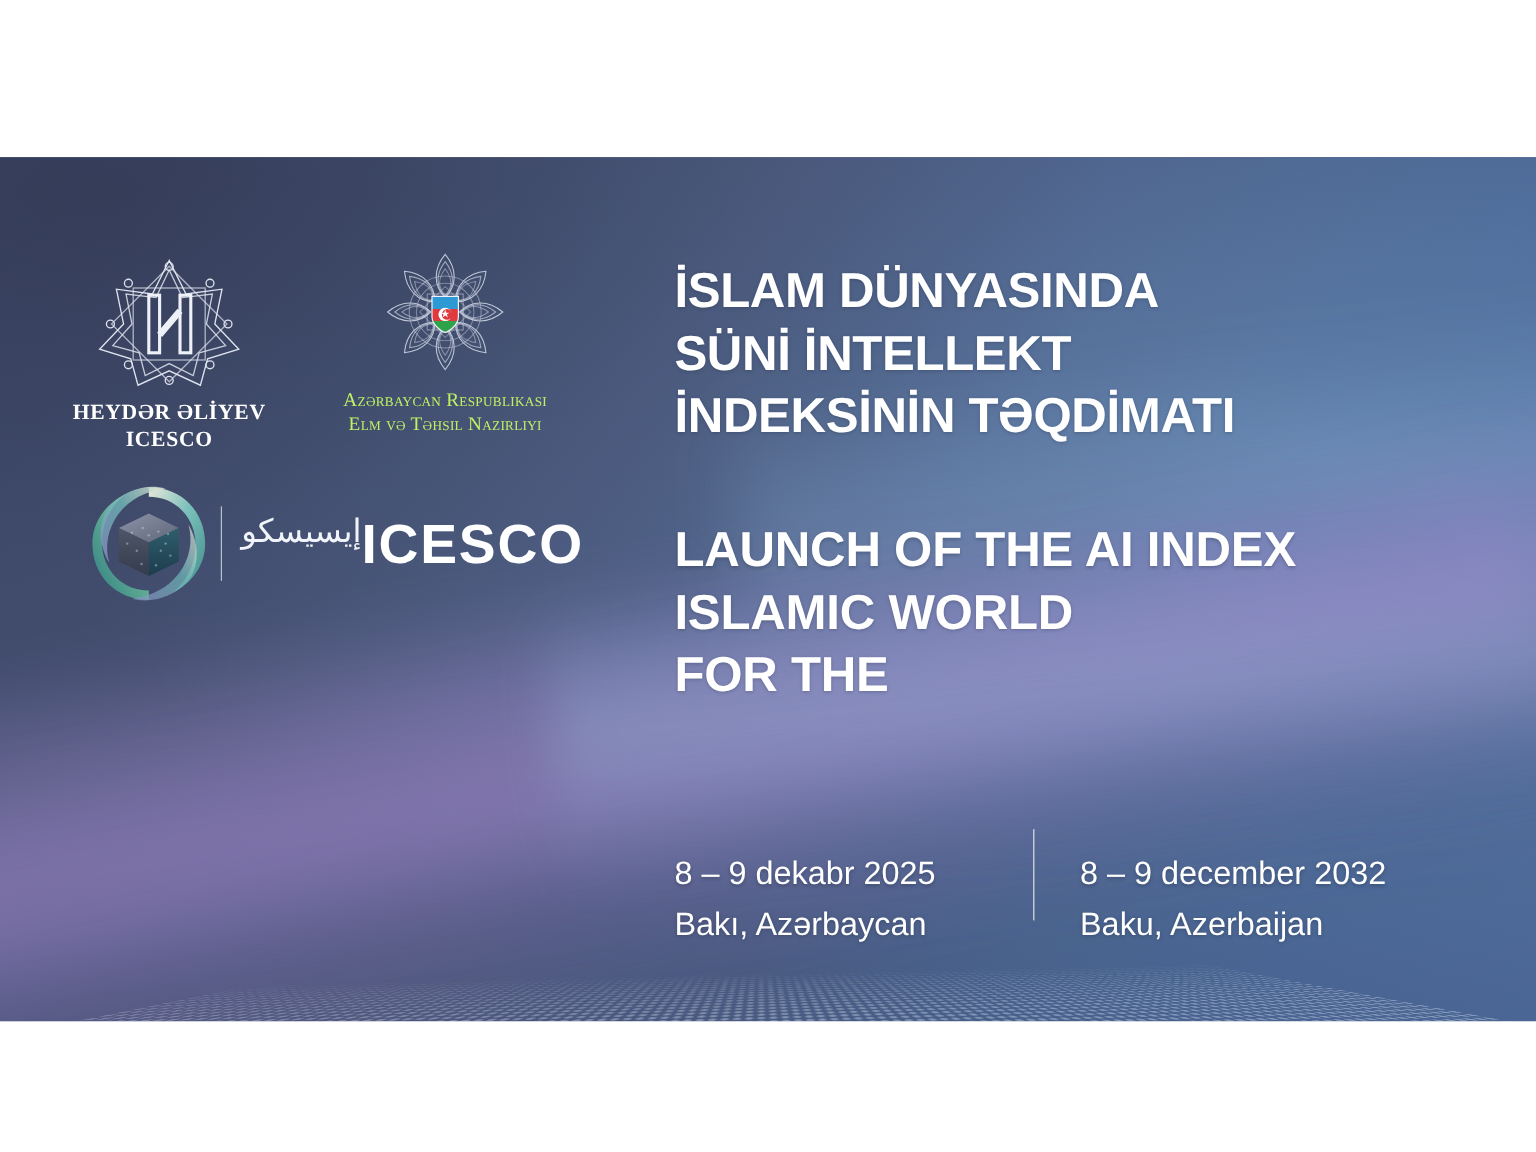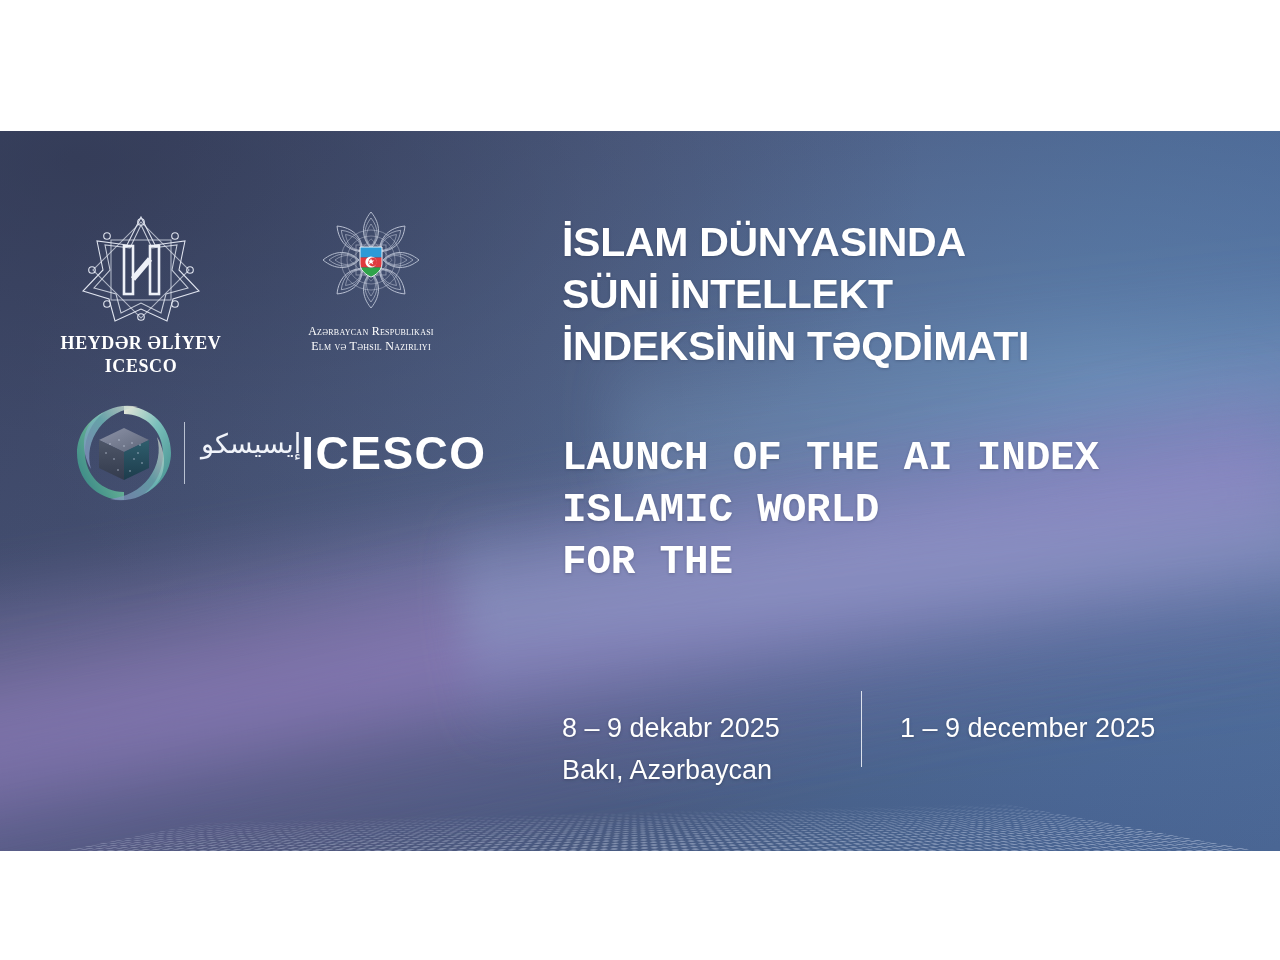"Azərbaycan Respublikası" .logo-moe .cap { color: #ffffff -> #bef264; font-size: 12px -> 16px }
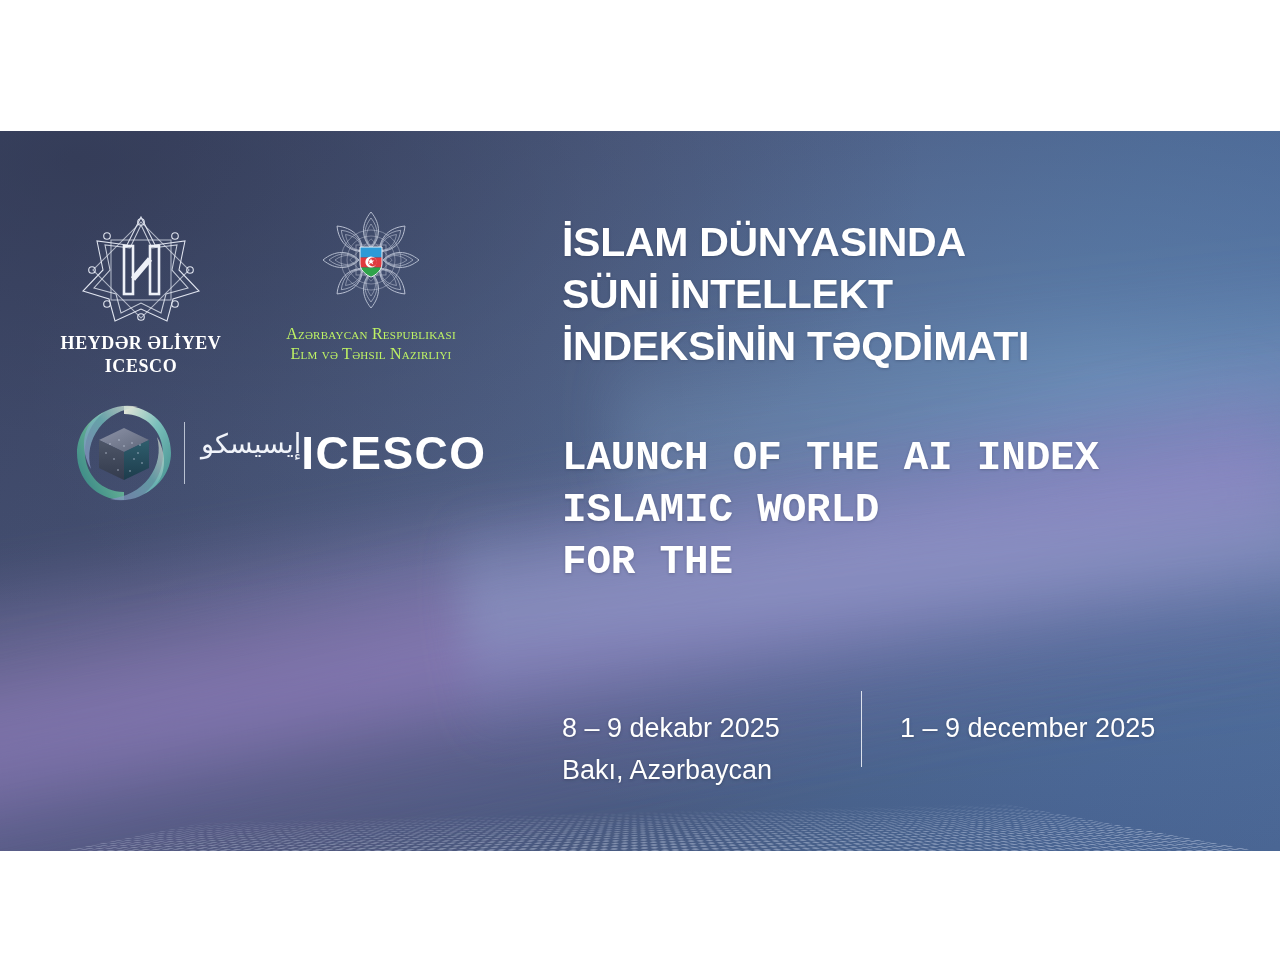"LAUNCH OF THE AI INDEX" .title-en { font-family: Liberation Mono, monospace -> none }
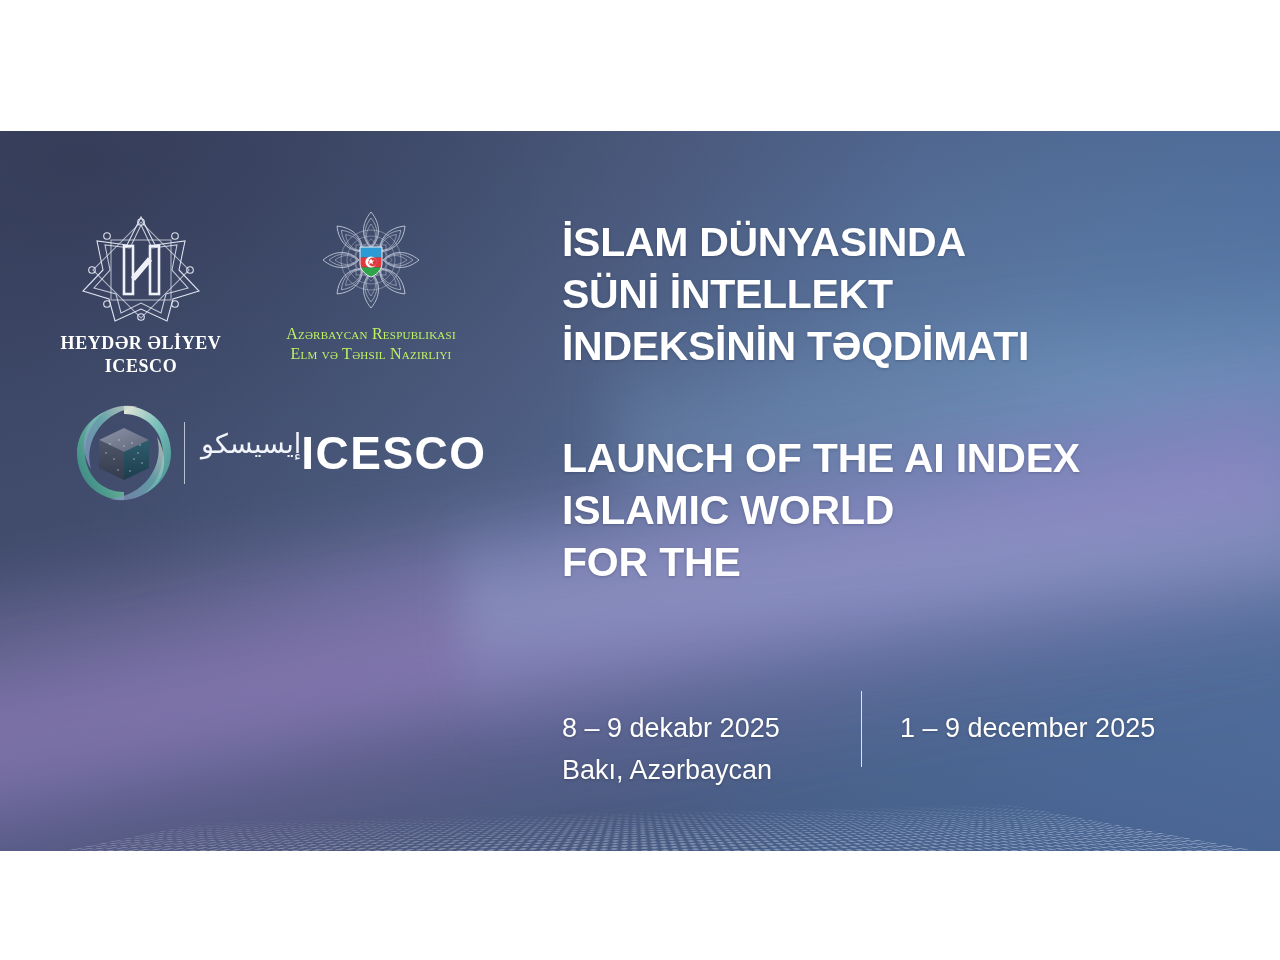"1 – 9 december 2025" div { text: 1 – 9 december 2025 -> 8 – 9 december 2032 }
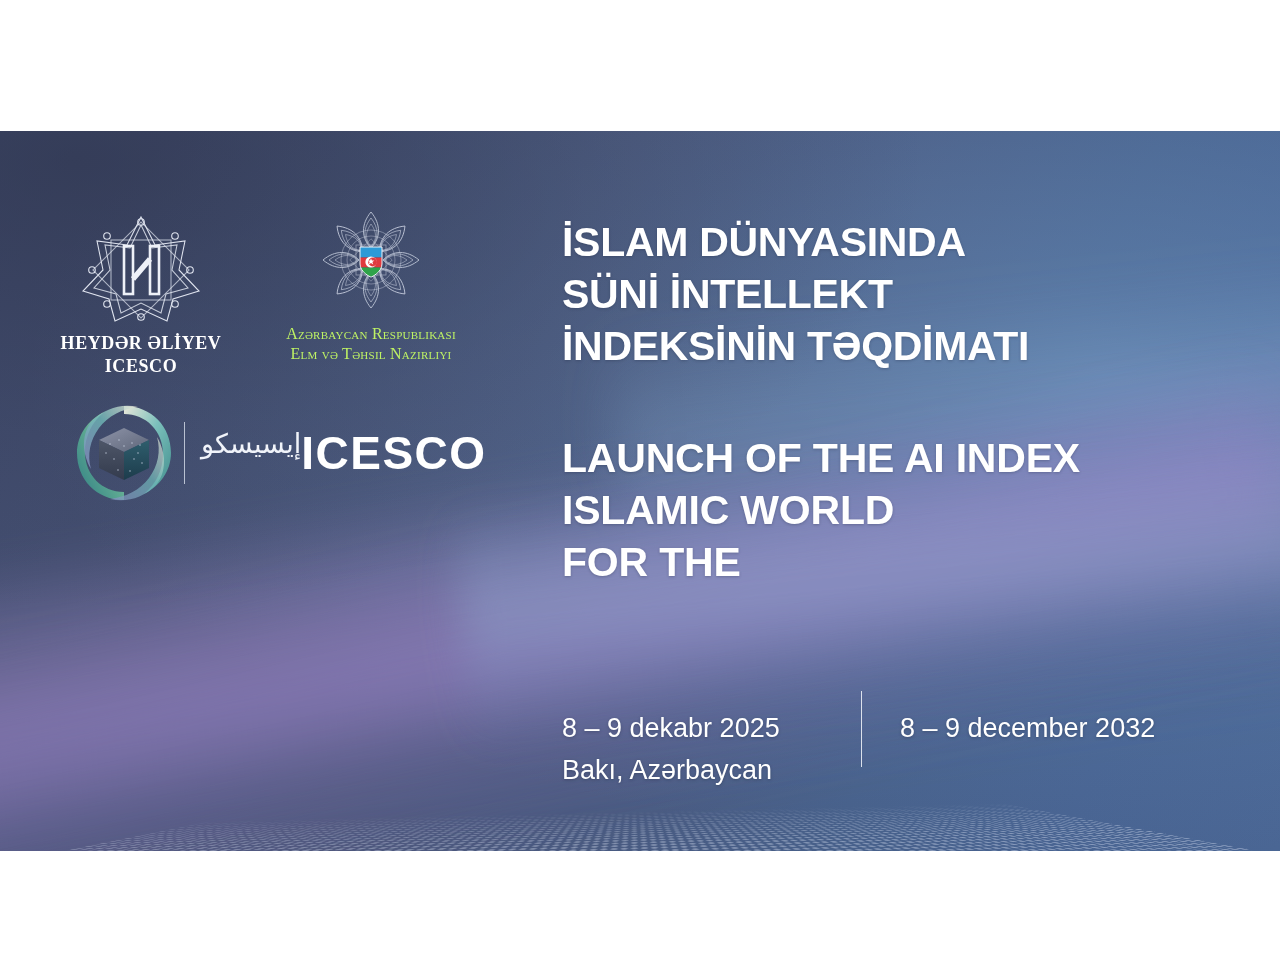"Baku, Azerbaijan" div { html: none -> <div>Baku, Azerbaijan</div> }
